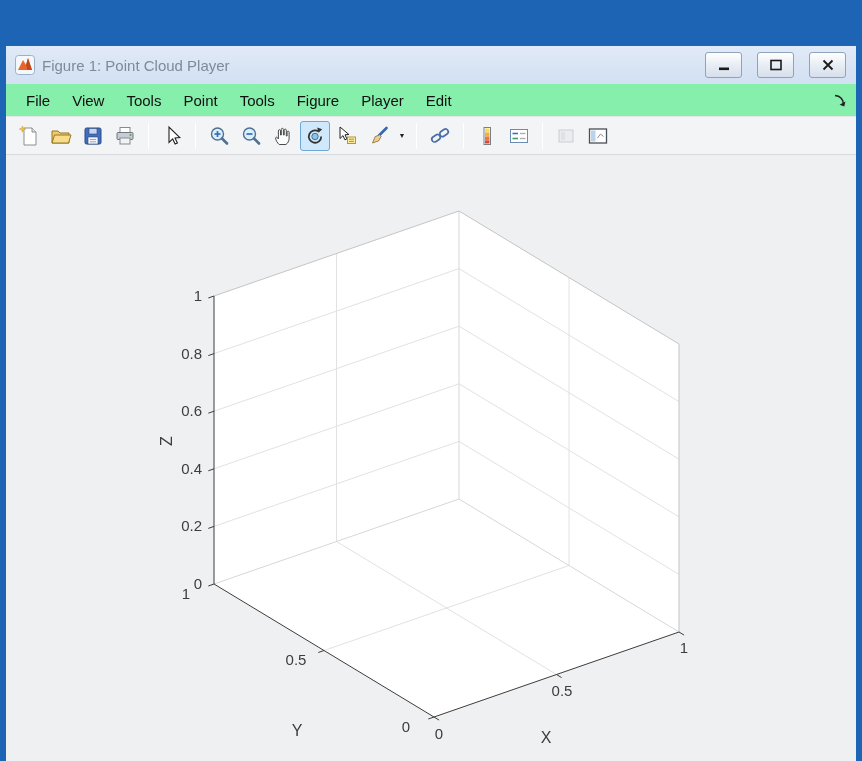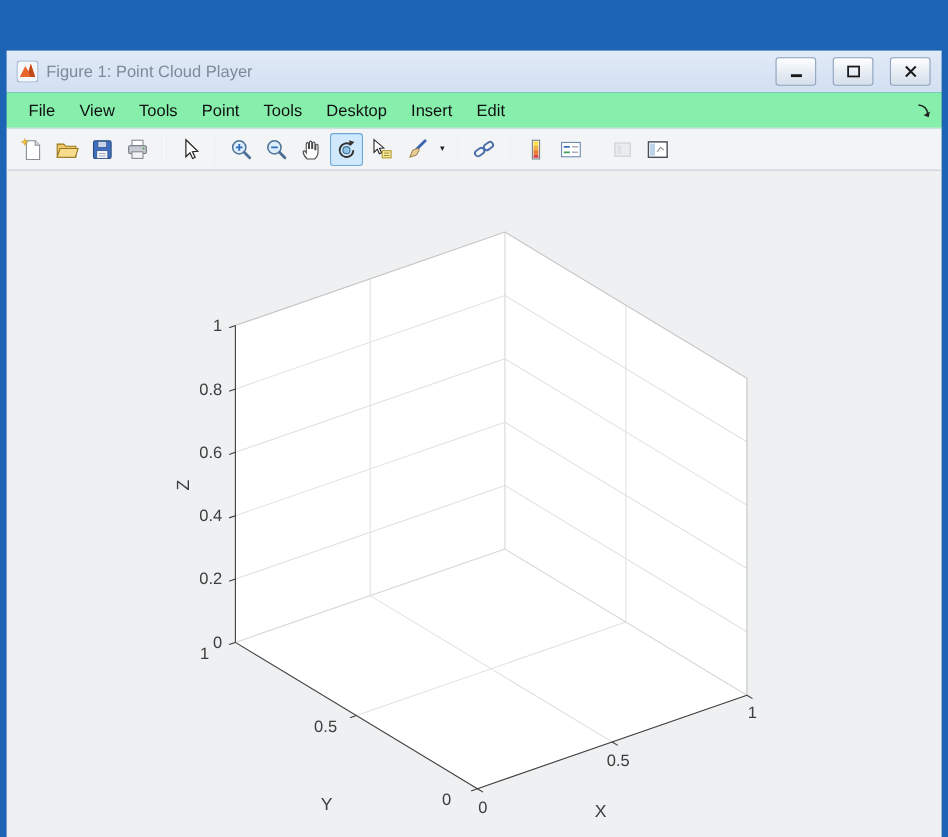"Desktop" span.menu-item { text: Desktop -> Figure }
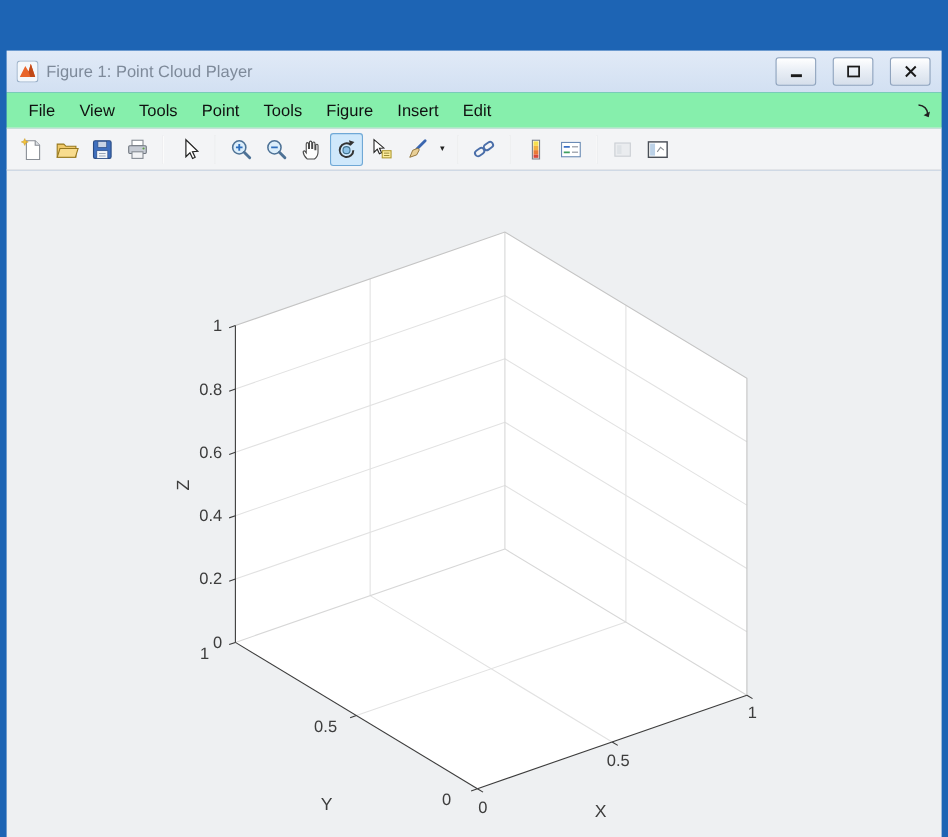"Insert" span.menu-item { text: Insert -> Player }
